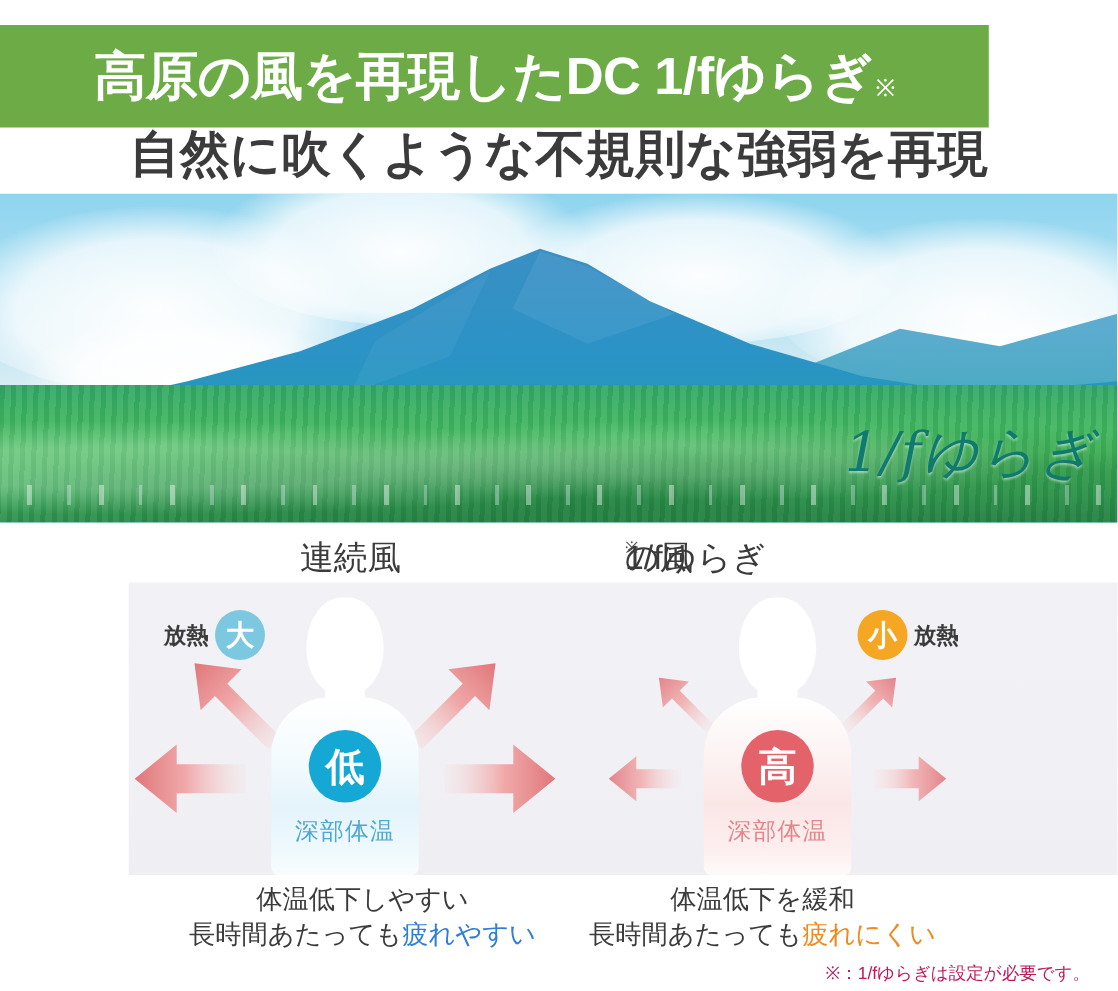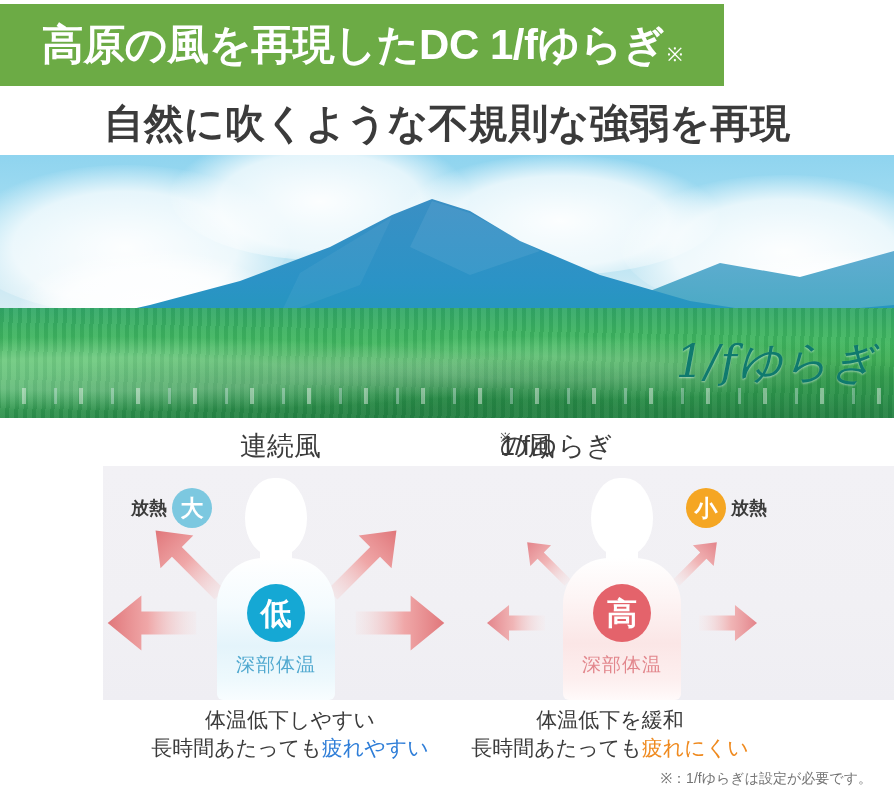"高原の風を再現したDC 1/fゆらぎ※" .banner { top: 4px -> 20px; width: 724px -> 791px }
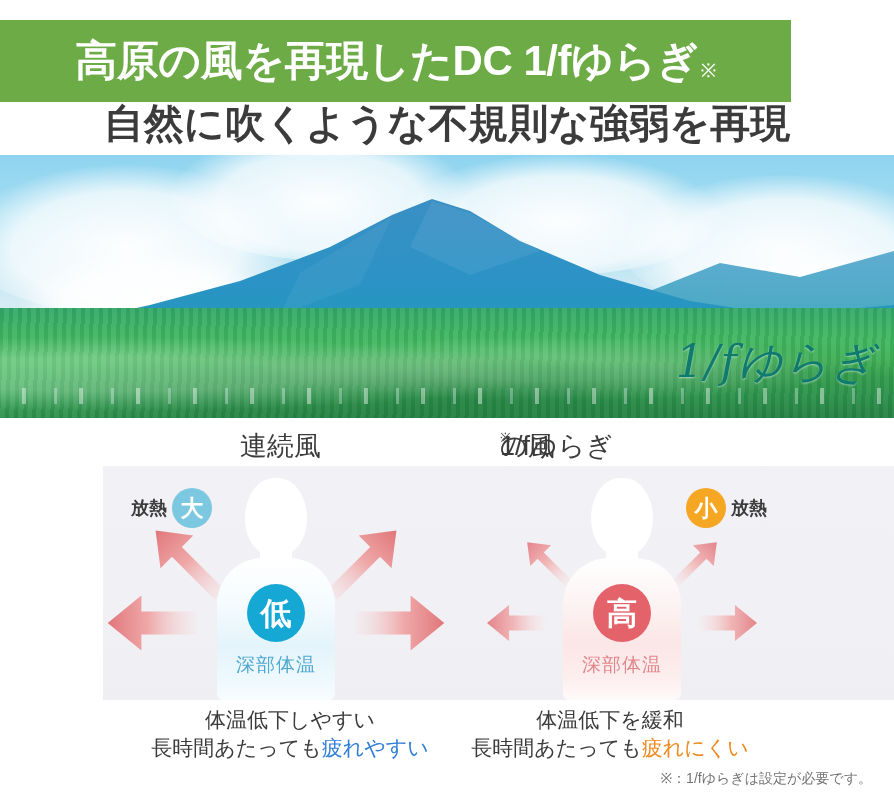"※：1/fゆらぎは設定が必要です。" .footnote { color: #737373 -> #be185d }
